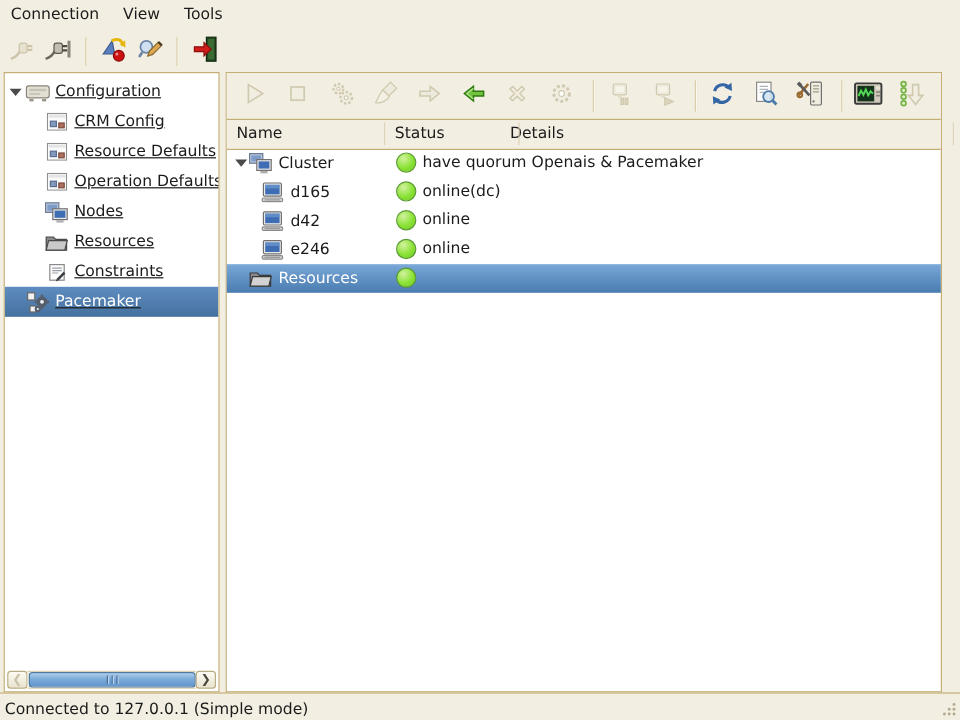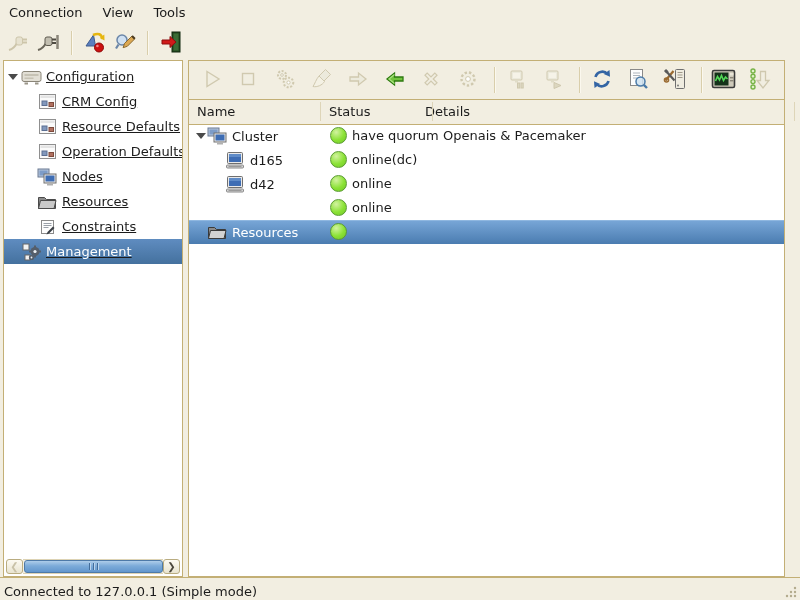"d165" .row.child .namecell { padding-left: 36px -> 28px }
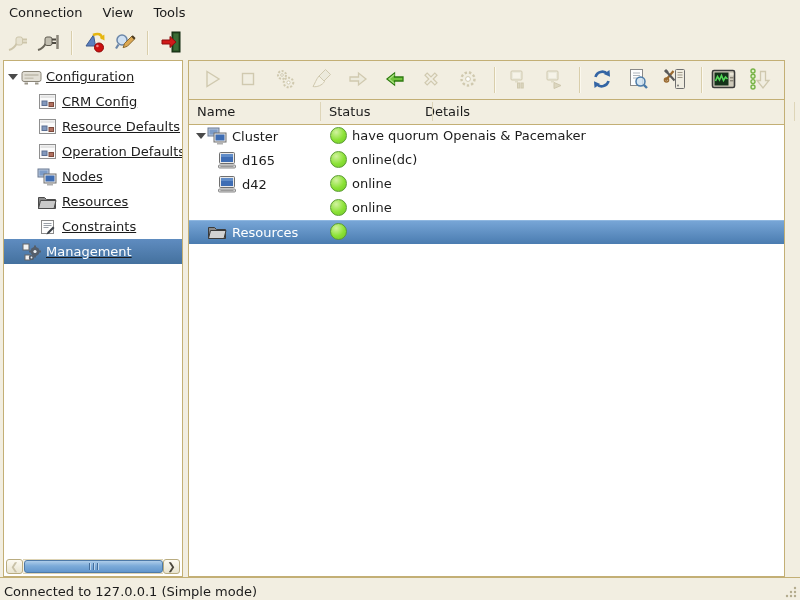"e246" span.namecell { html: none -> <span> <span> <svg> <rect></rect> <rect></rect> <path></path> <rect></rect> <path></path> </svg> </span> <span>e246</span> </span> }
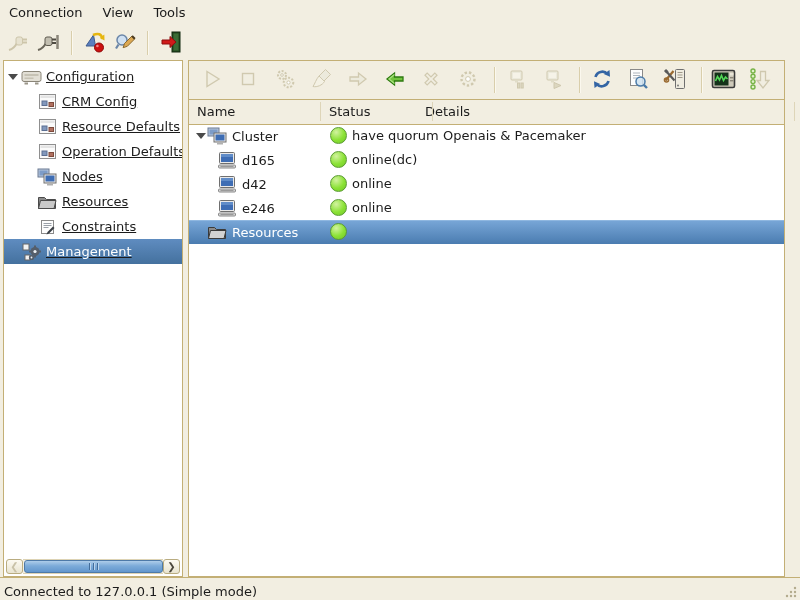"Management" span { text: Management -> Pacemaker }
